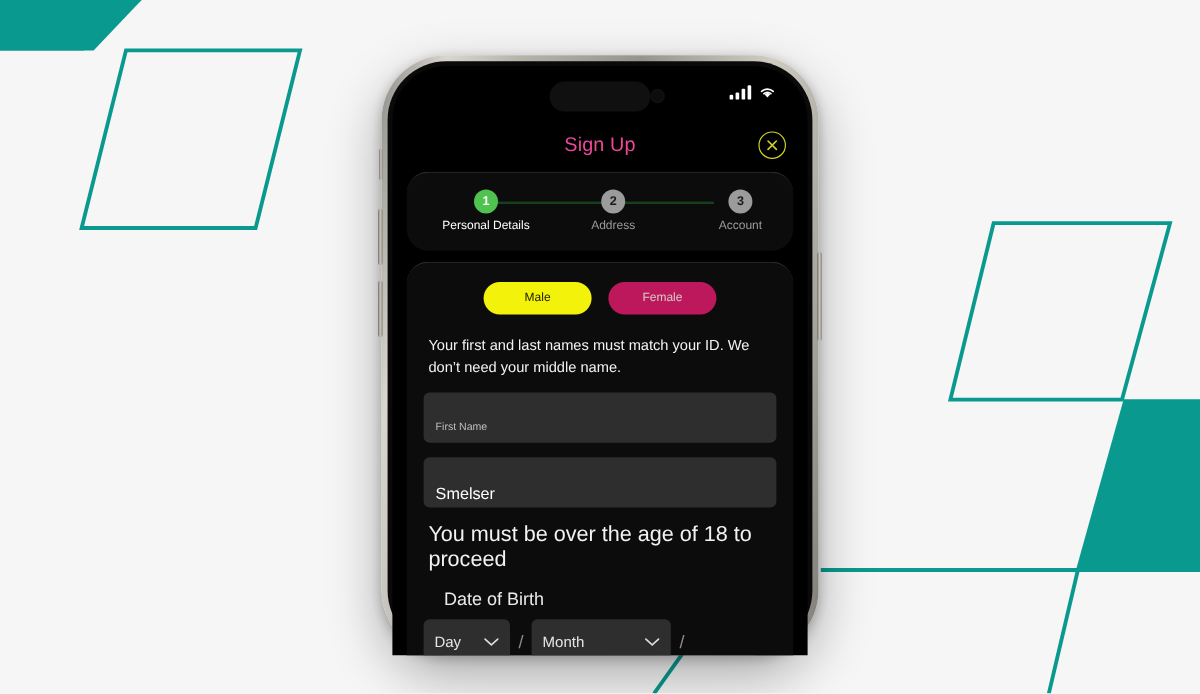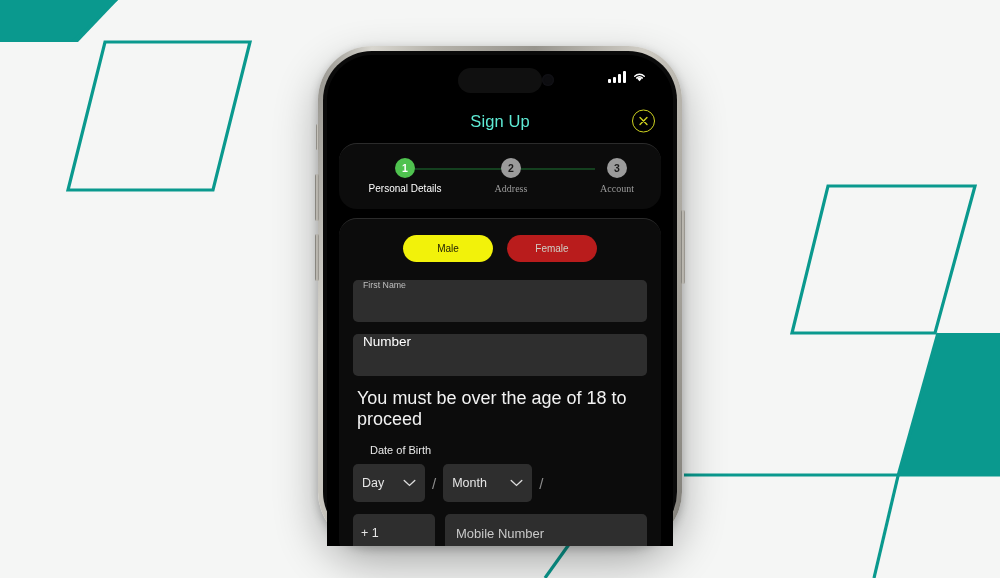"Sign Up" .nav-title { color: #5eead4 -> #ec4899 }
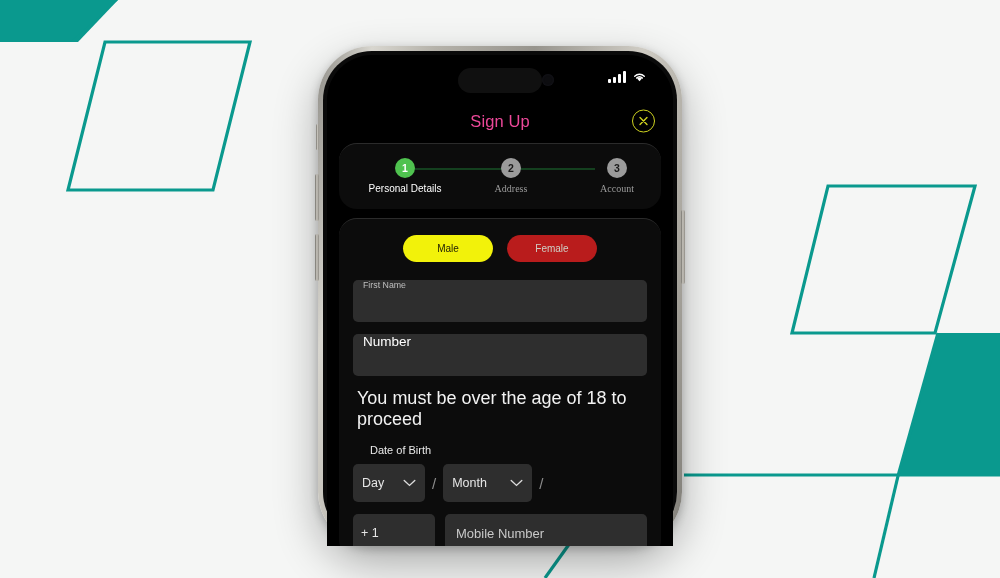"Address" .step.idle .lbl { font-family: Liberation Serif, serif -> none }
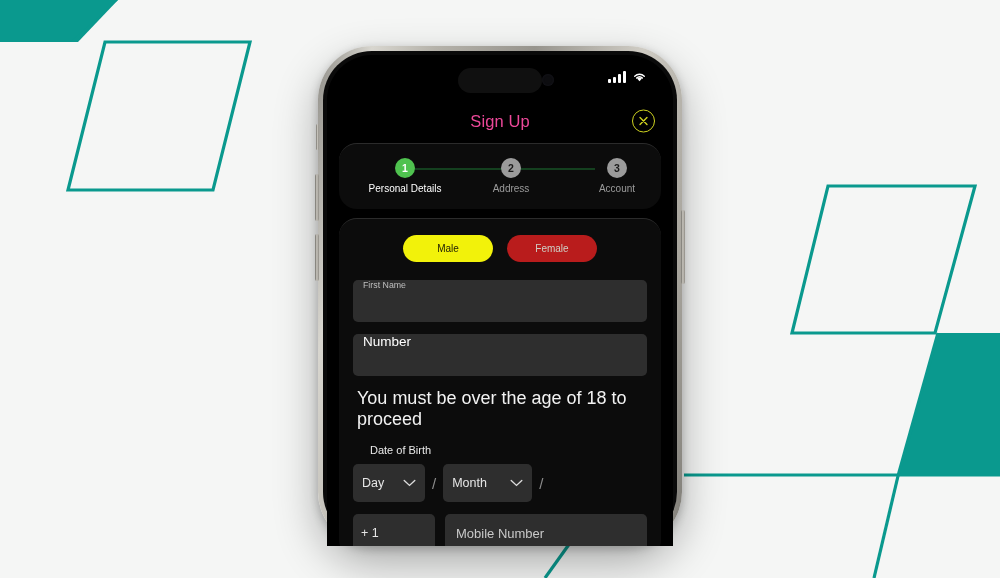"Female" .pill.unsel { background: #b91c1c -> #be185d }
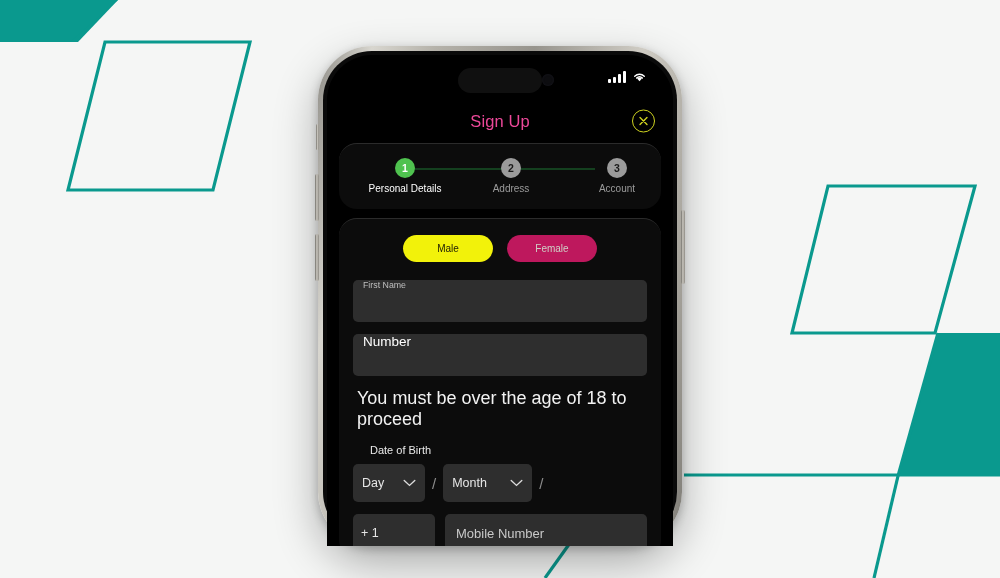"Your first and last names" div.helper { html: none -> <div>Your first and last names must match your ID. We don’t need your middle name.</div> }
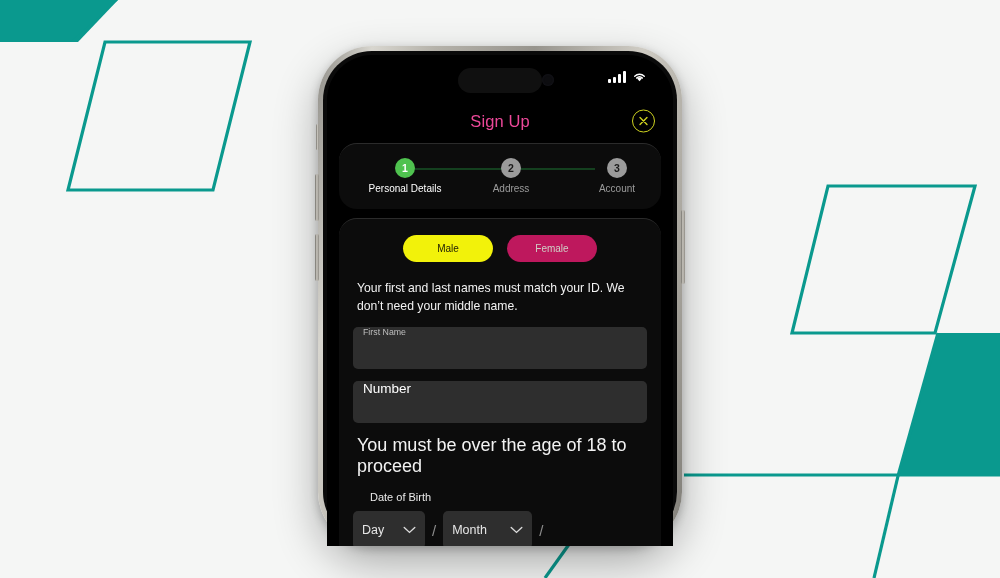"First Name" .field { padding: 0 10px 10px -> 23px 10px 10px }
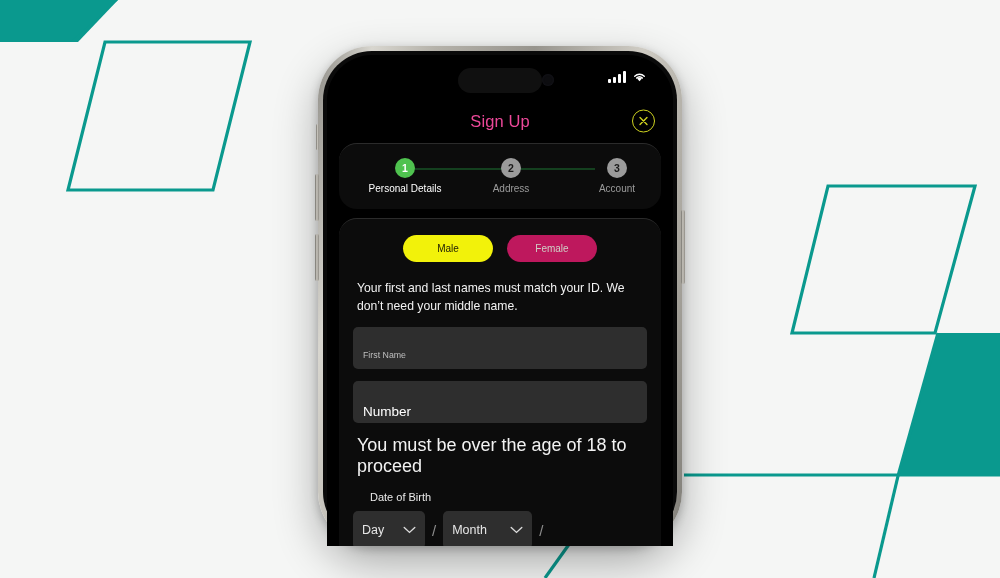"Number" div.fvalue { text: Number -> Smelser }
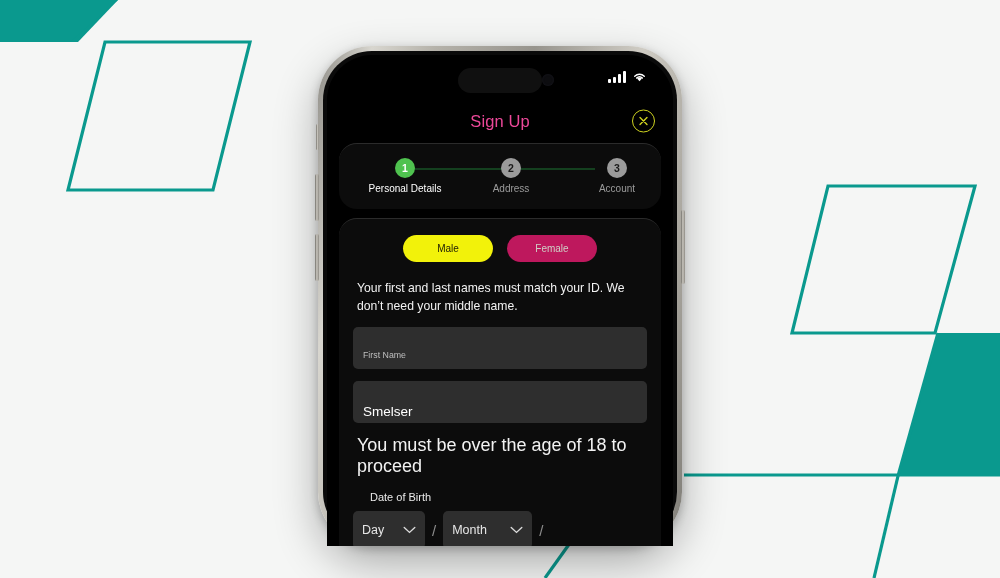"Date of Birth" .dob-label { font-size: 11px -> 15px }
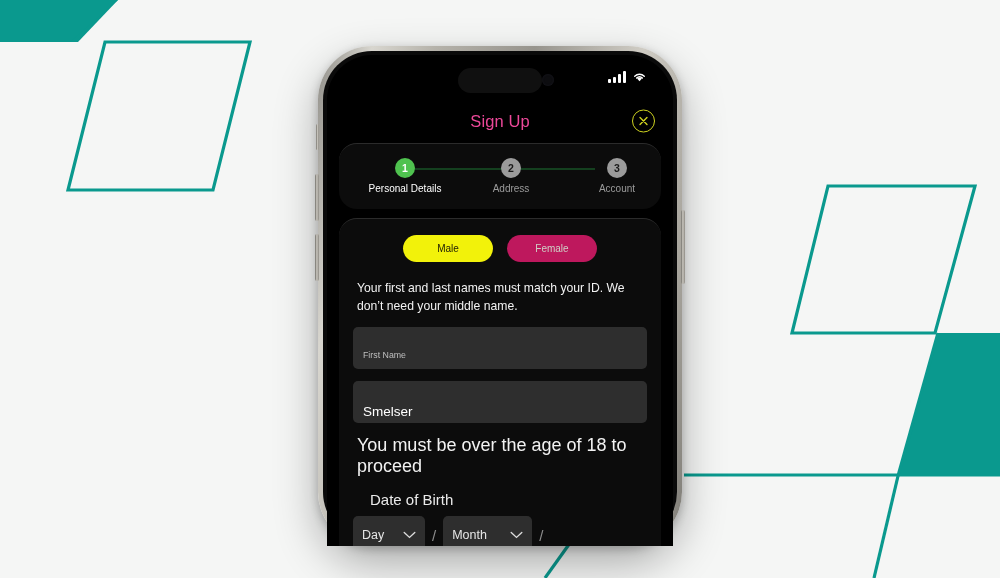"Month" .sel-month { width: 89px -> 116px }
